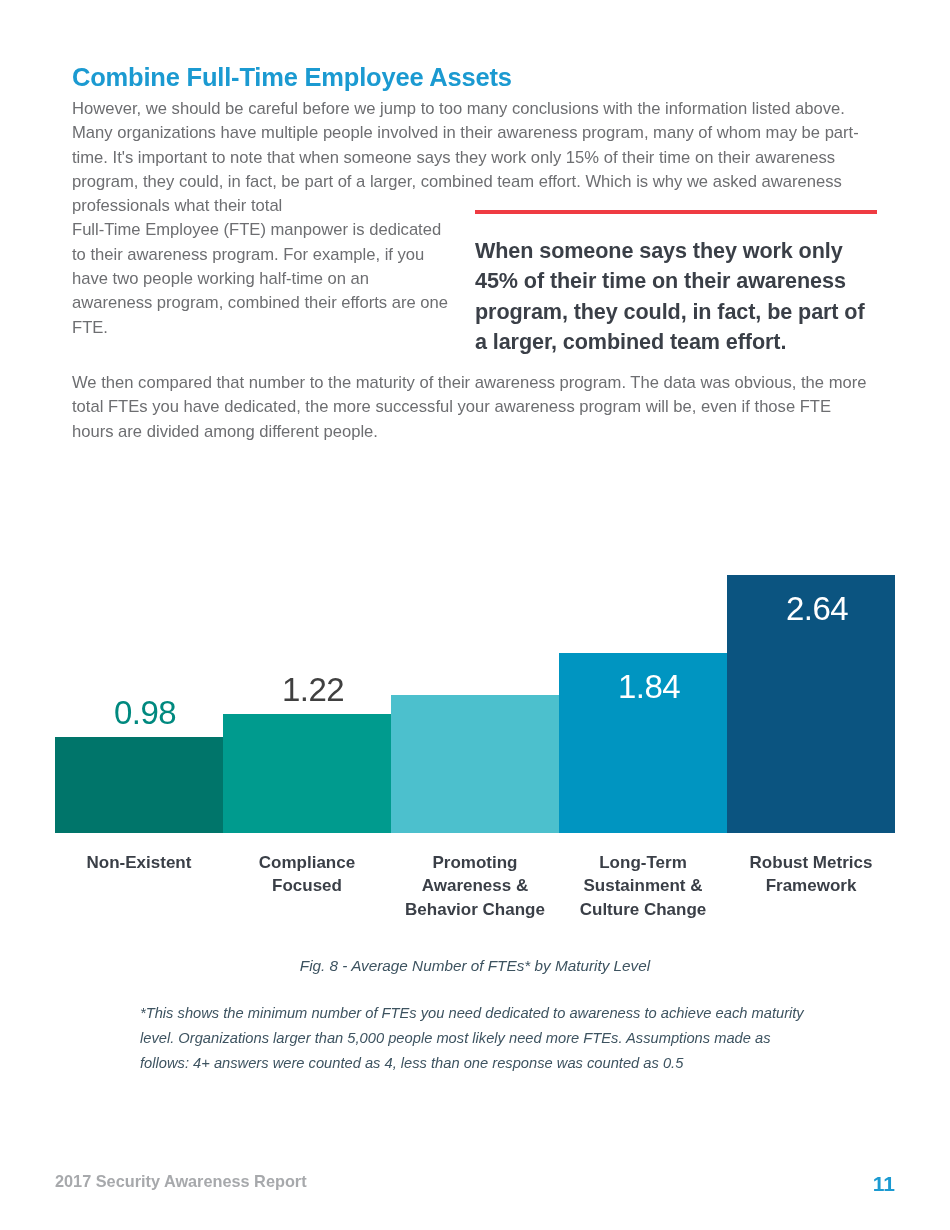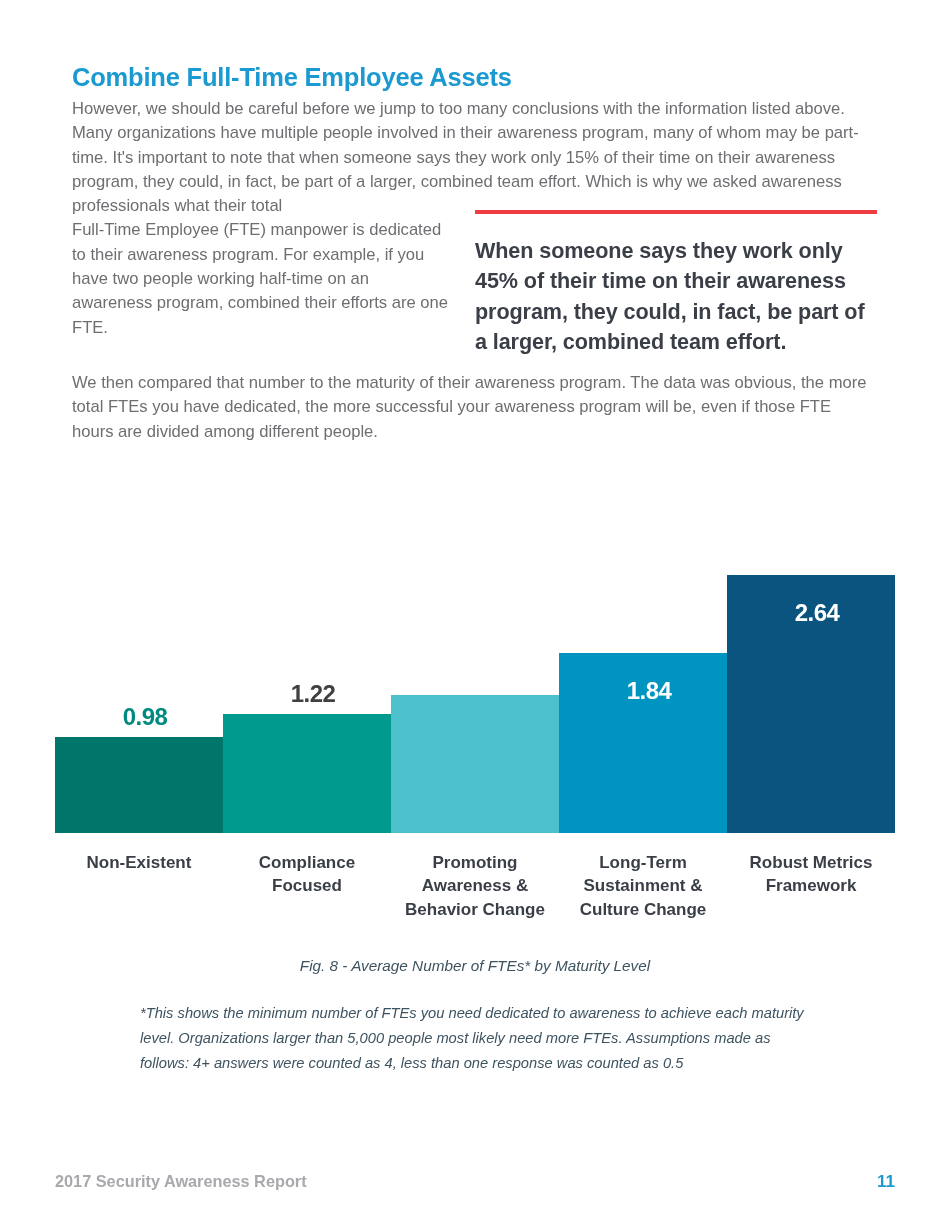"2.64" .bar-value { font-size: 24px -> 33px; font-weight: bold -> normal }
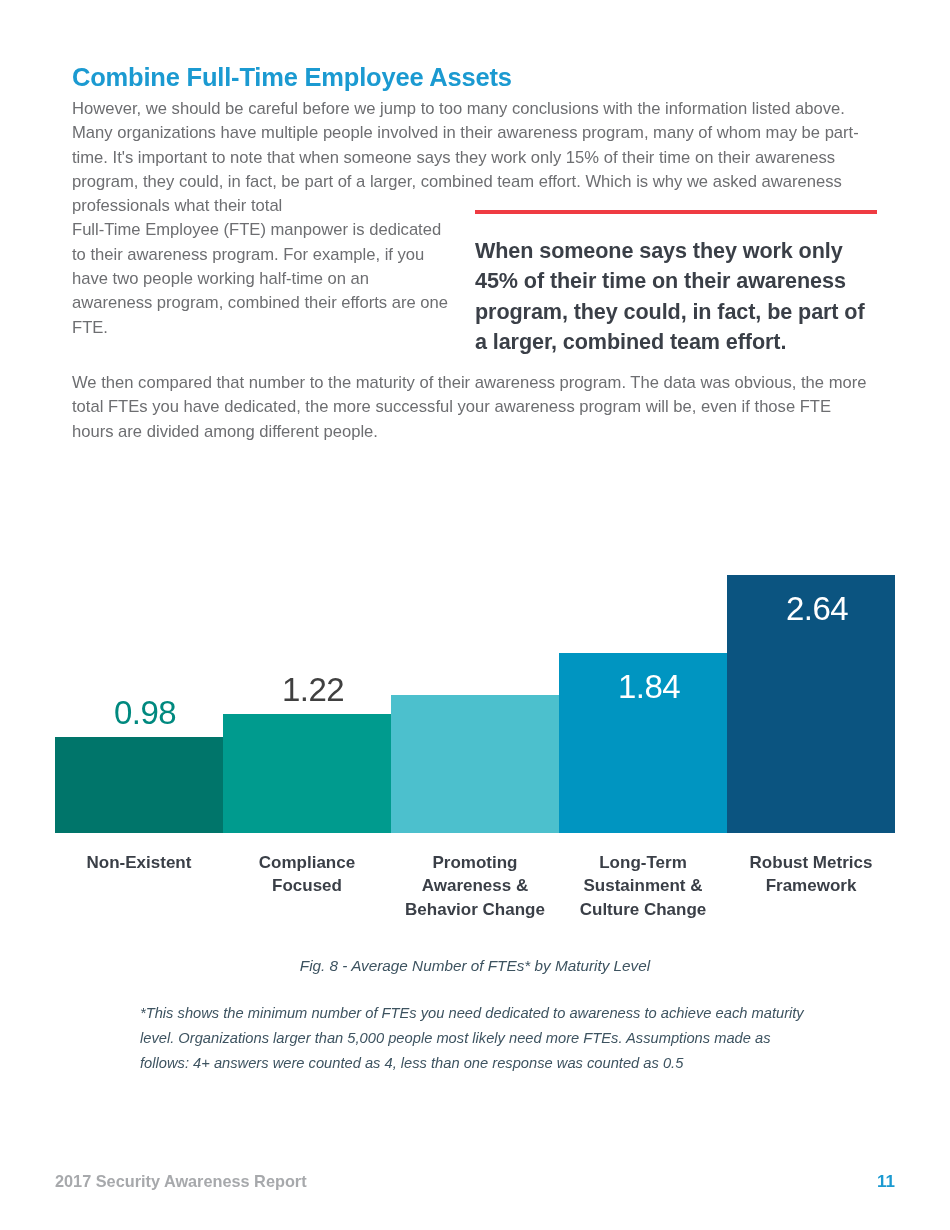"11" .footer-page { font-size: 17px -> 21px }
